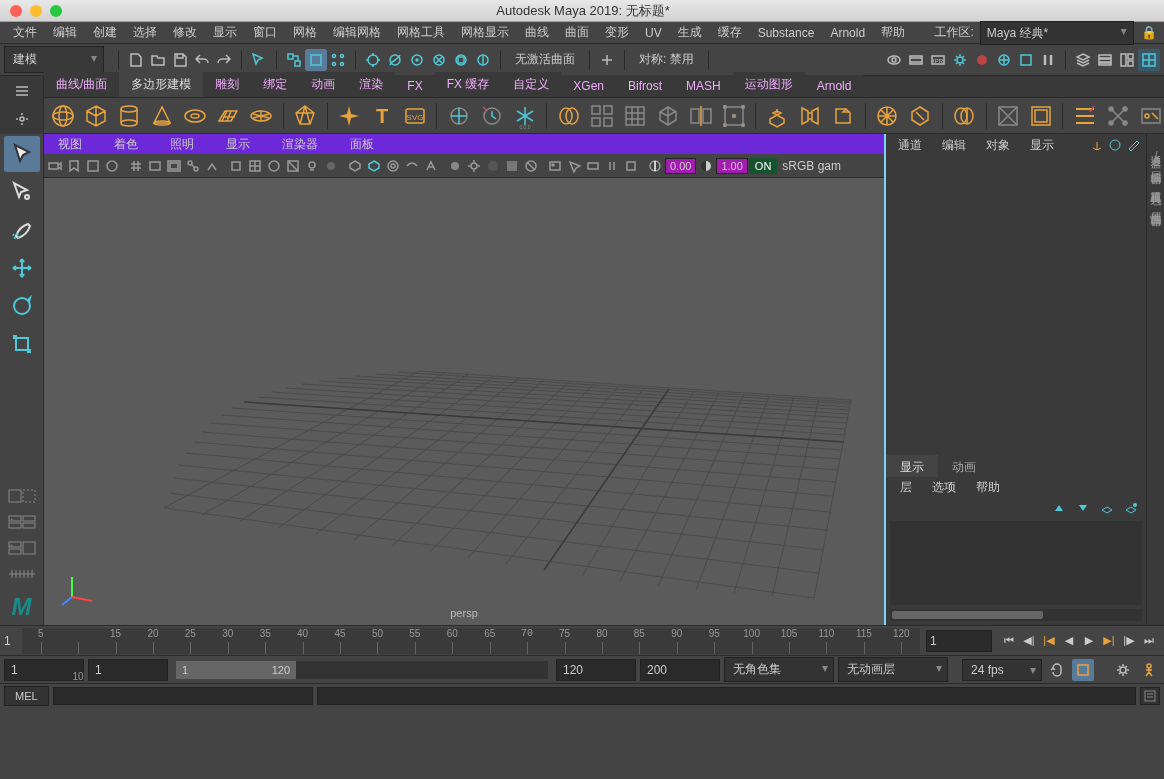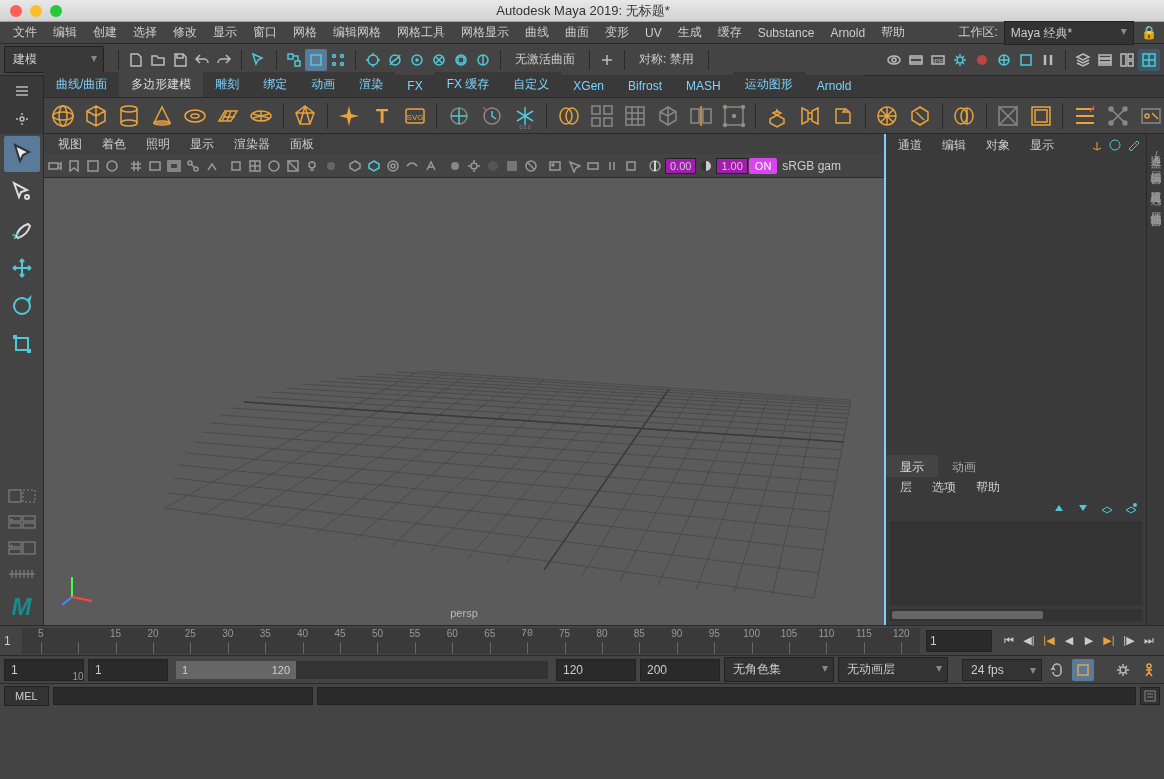"Maya 经典*" .workspace-sel { width: 130px -> 154px }
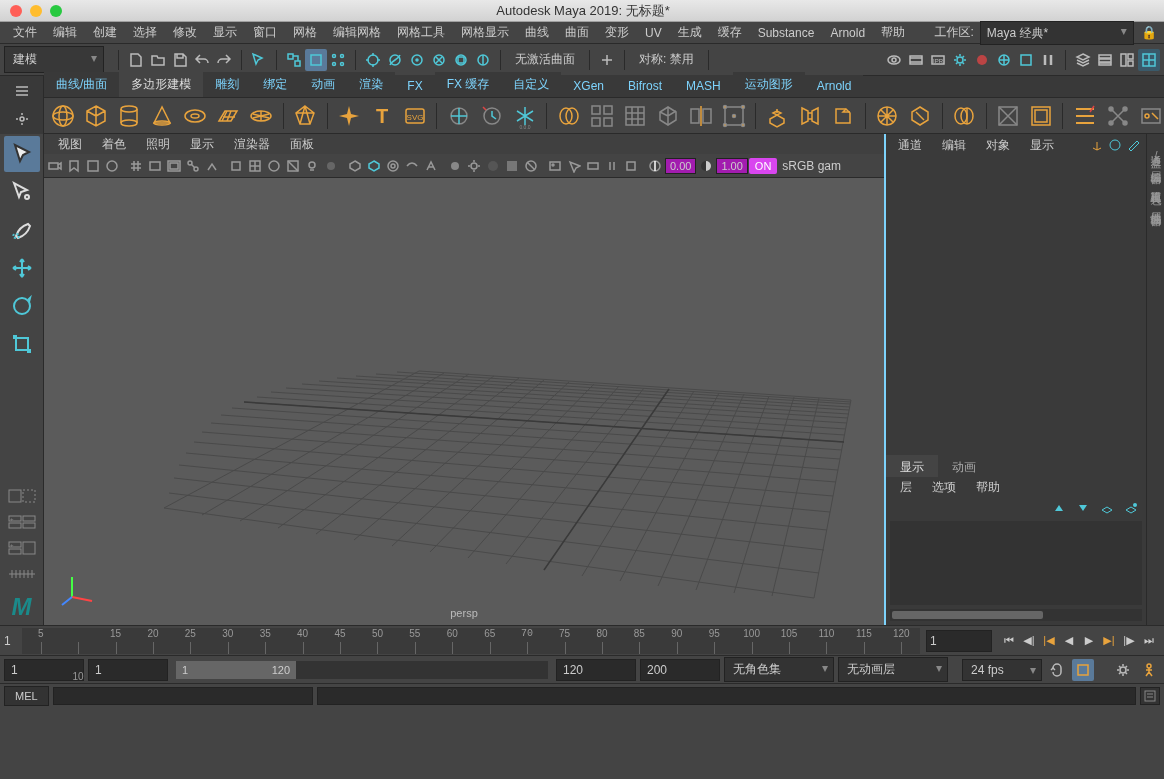"曲线/曲面" .shelf-tab { color: #7dd3fc -> #f0abfc }
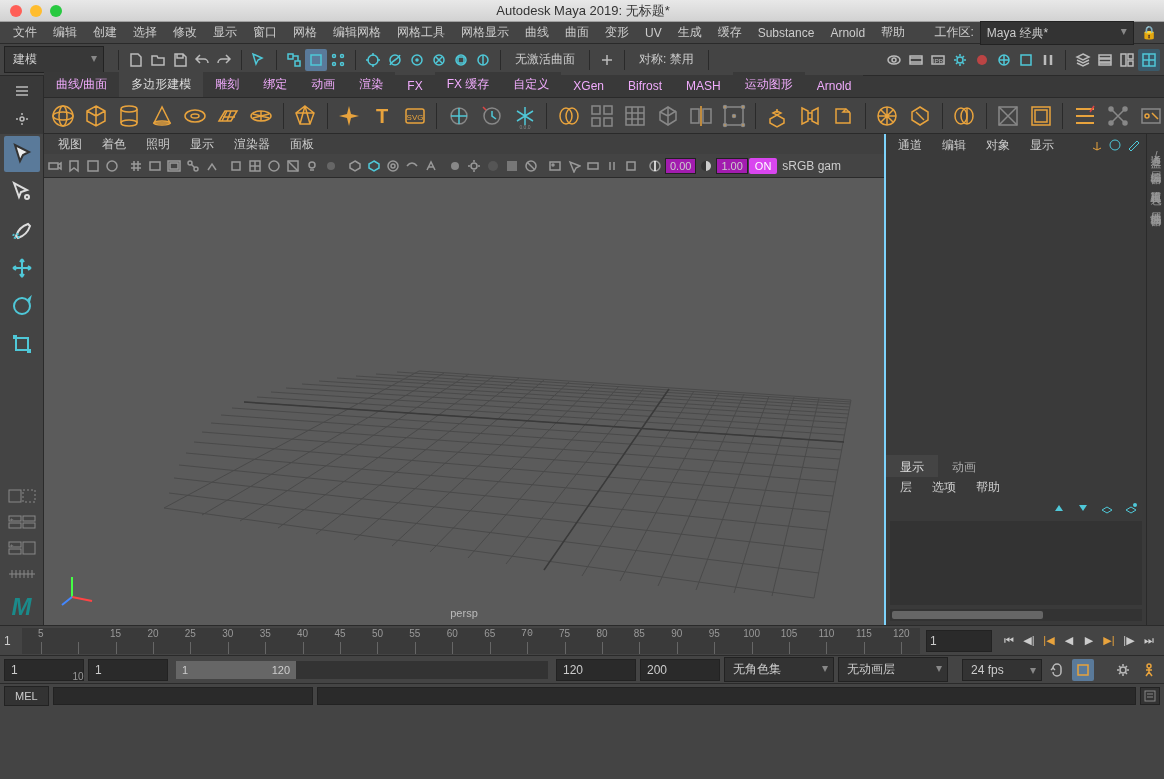"视图" .vp-menus { background: #404040 -> #6d28d9; gap: 0 -> 12px }
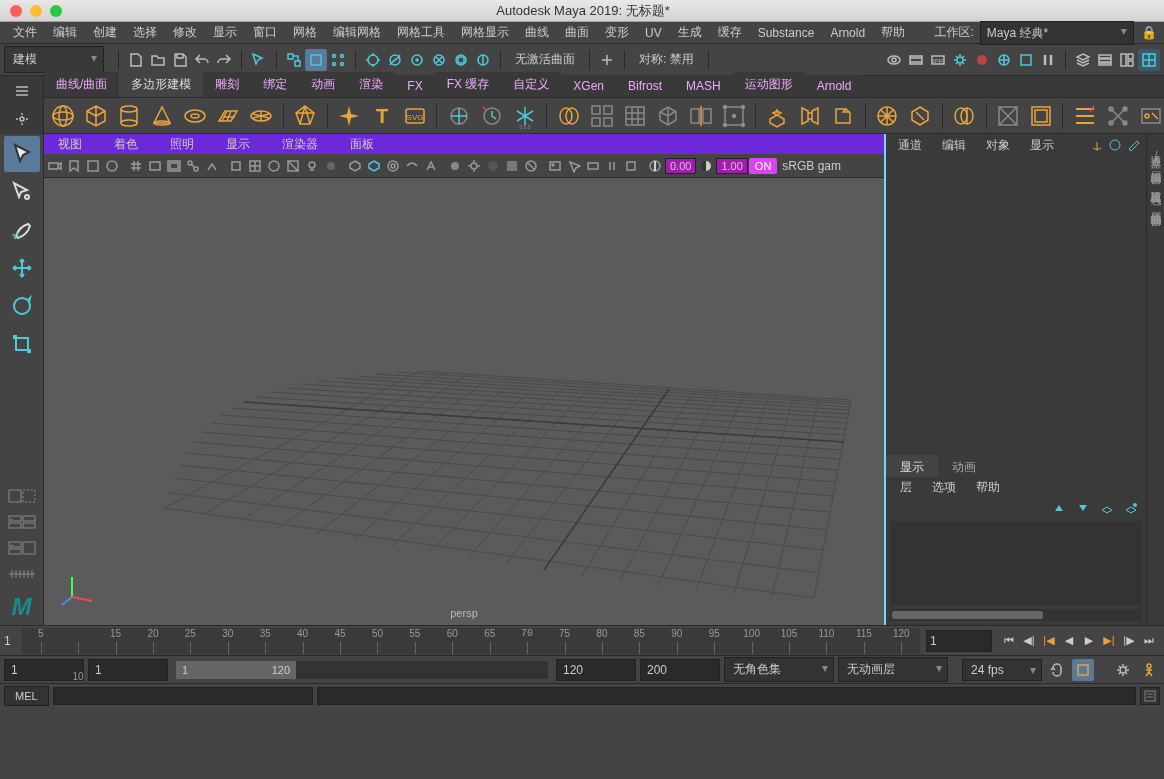"ON" .vp-gamma { background: #d946ef -> #14532d }
